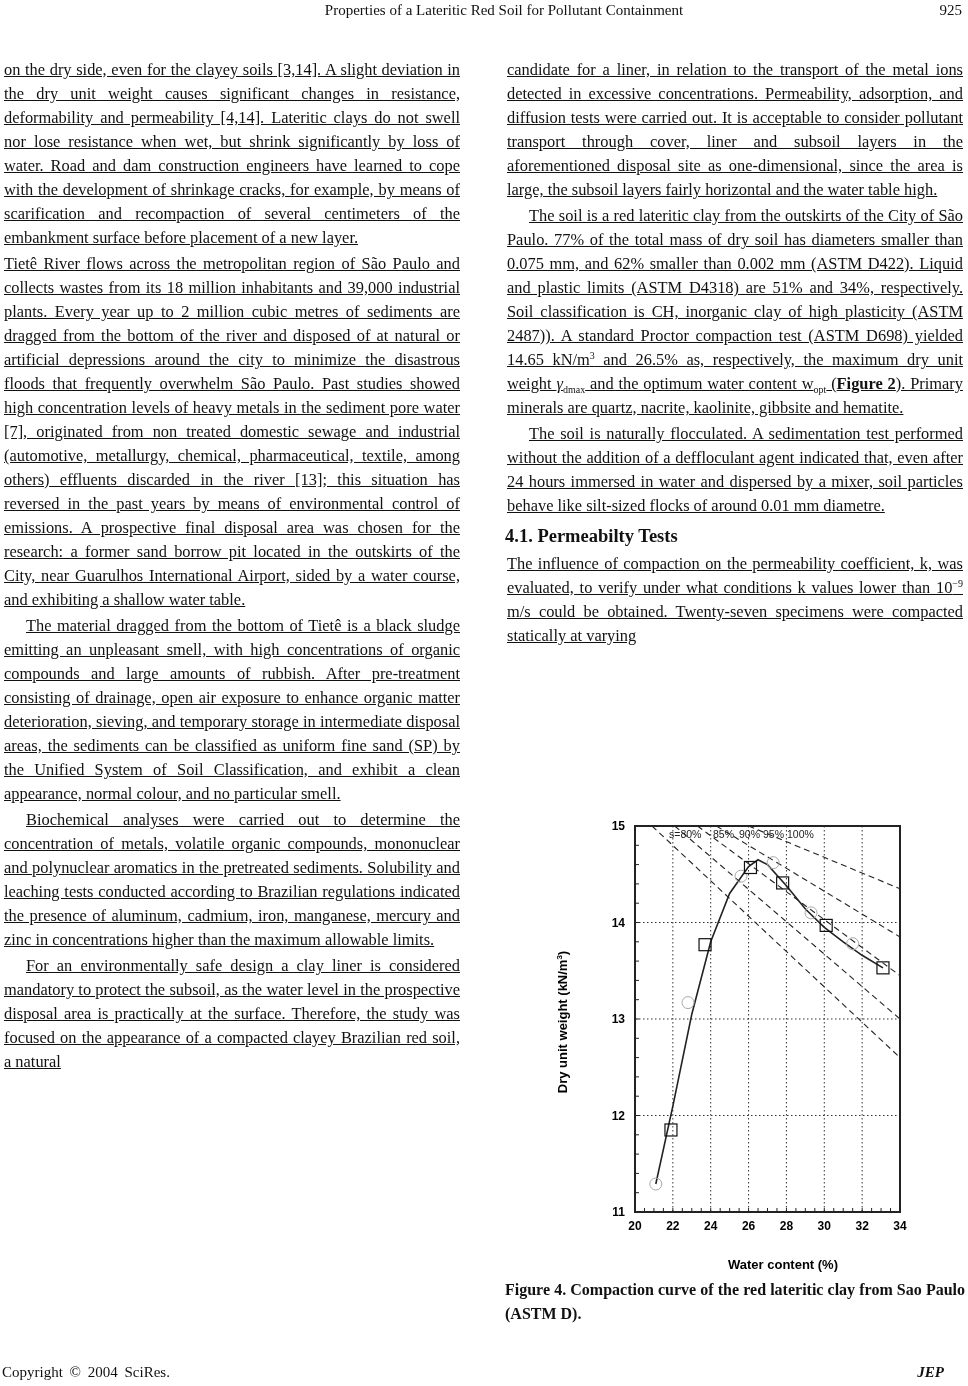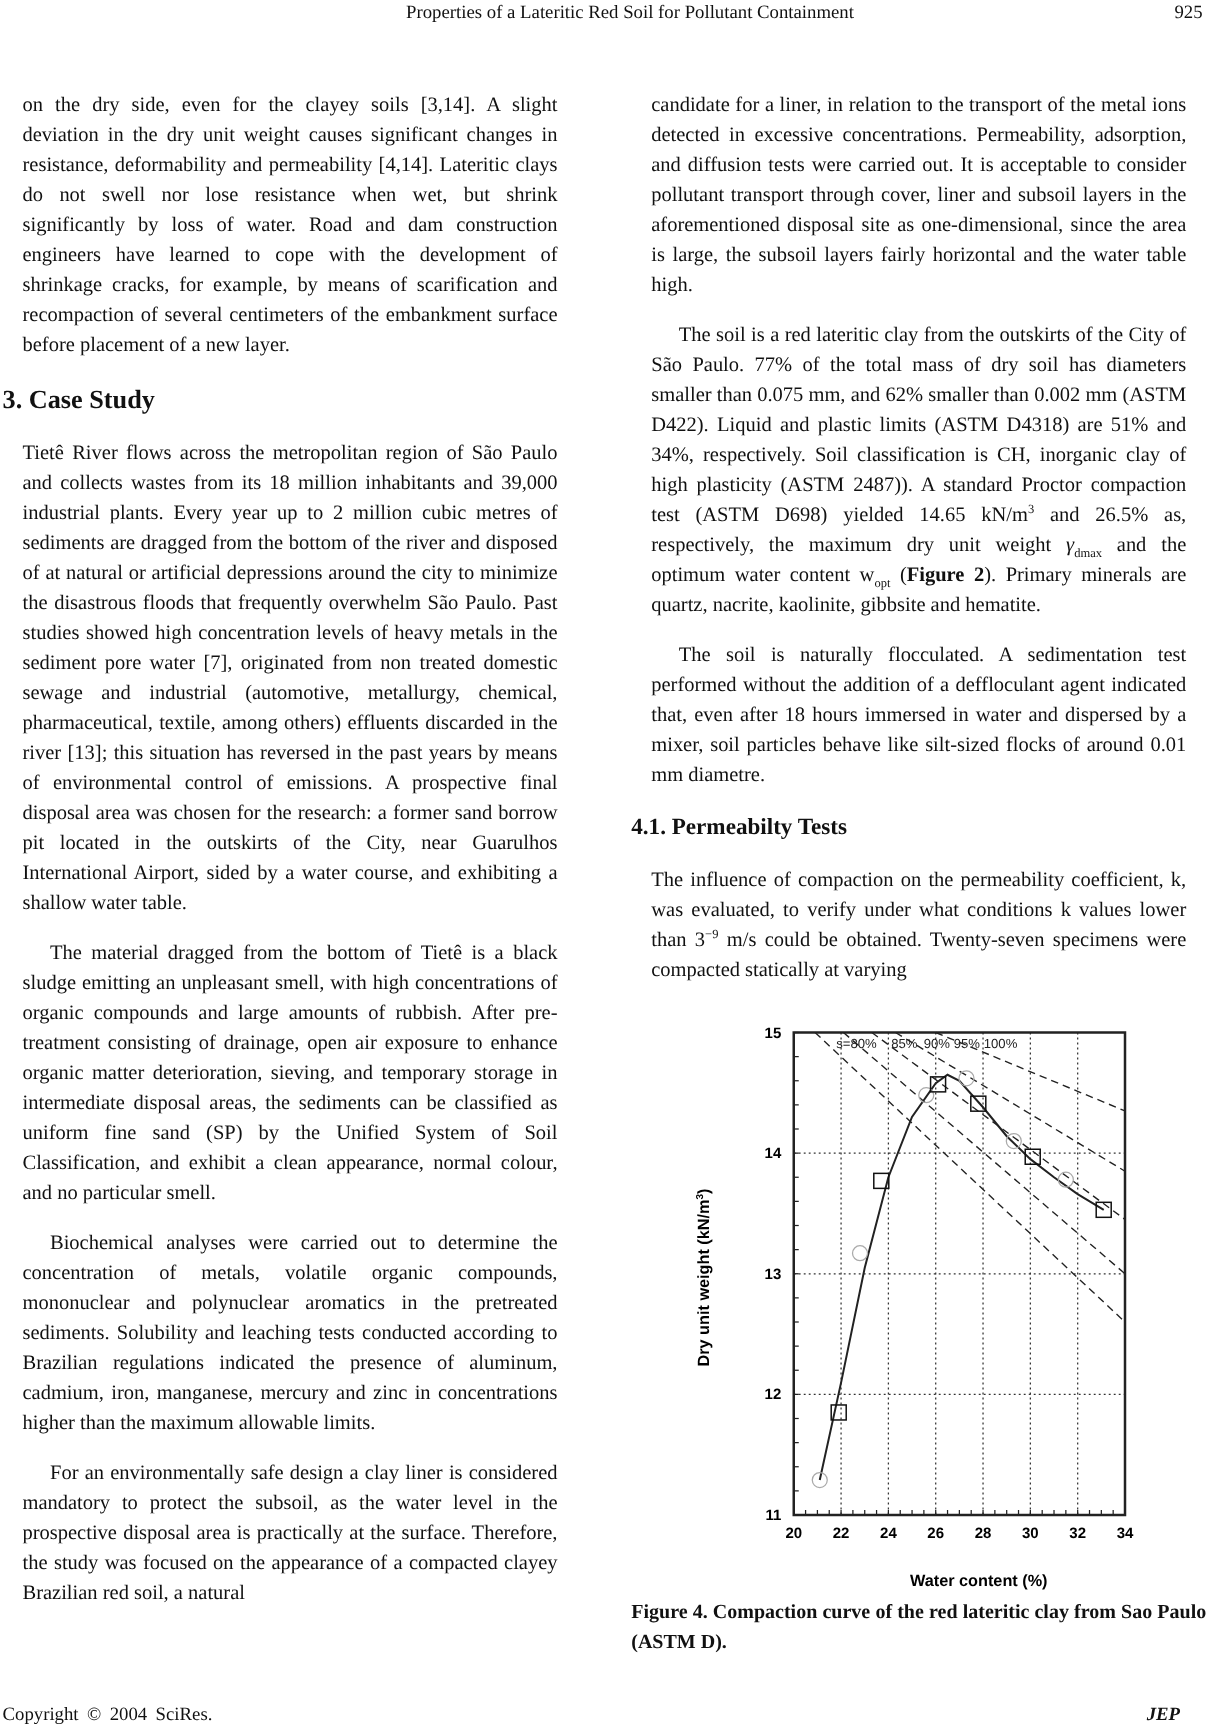"on the dry side, even" .col p { margin: 16px -> 2px; text-decoration: none -> underline }
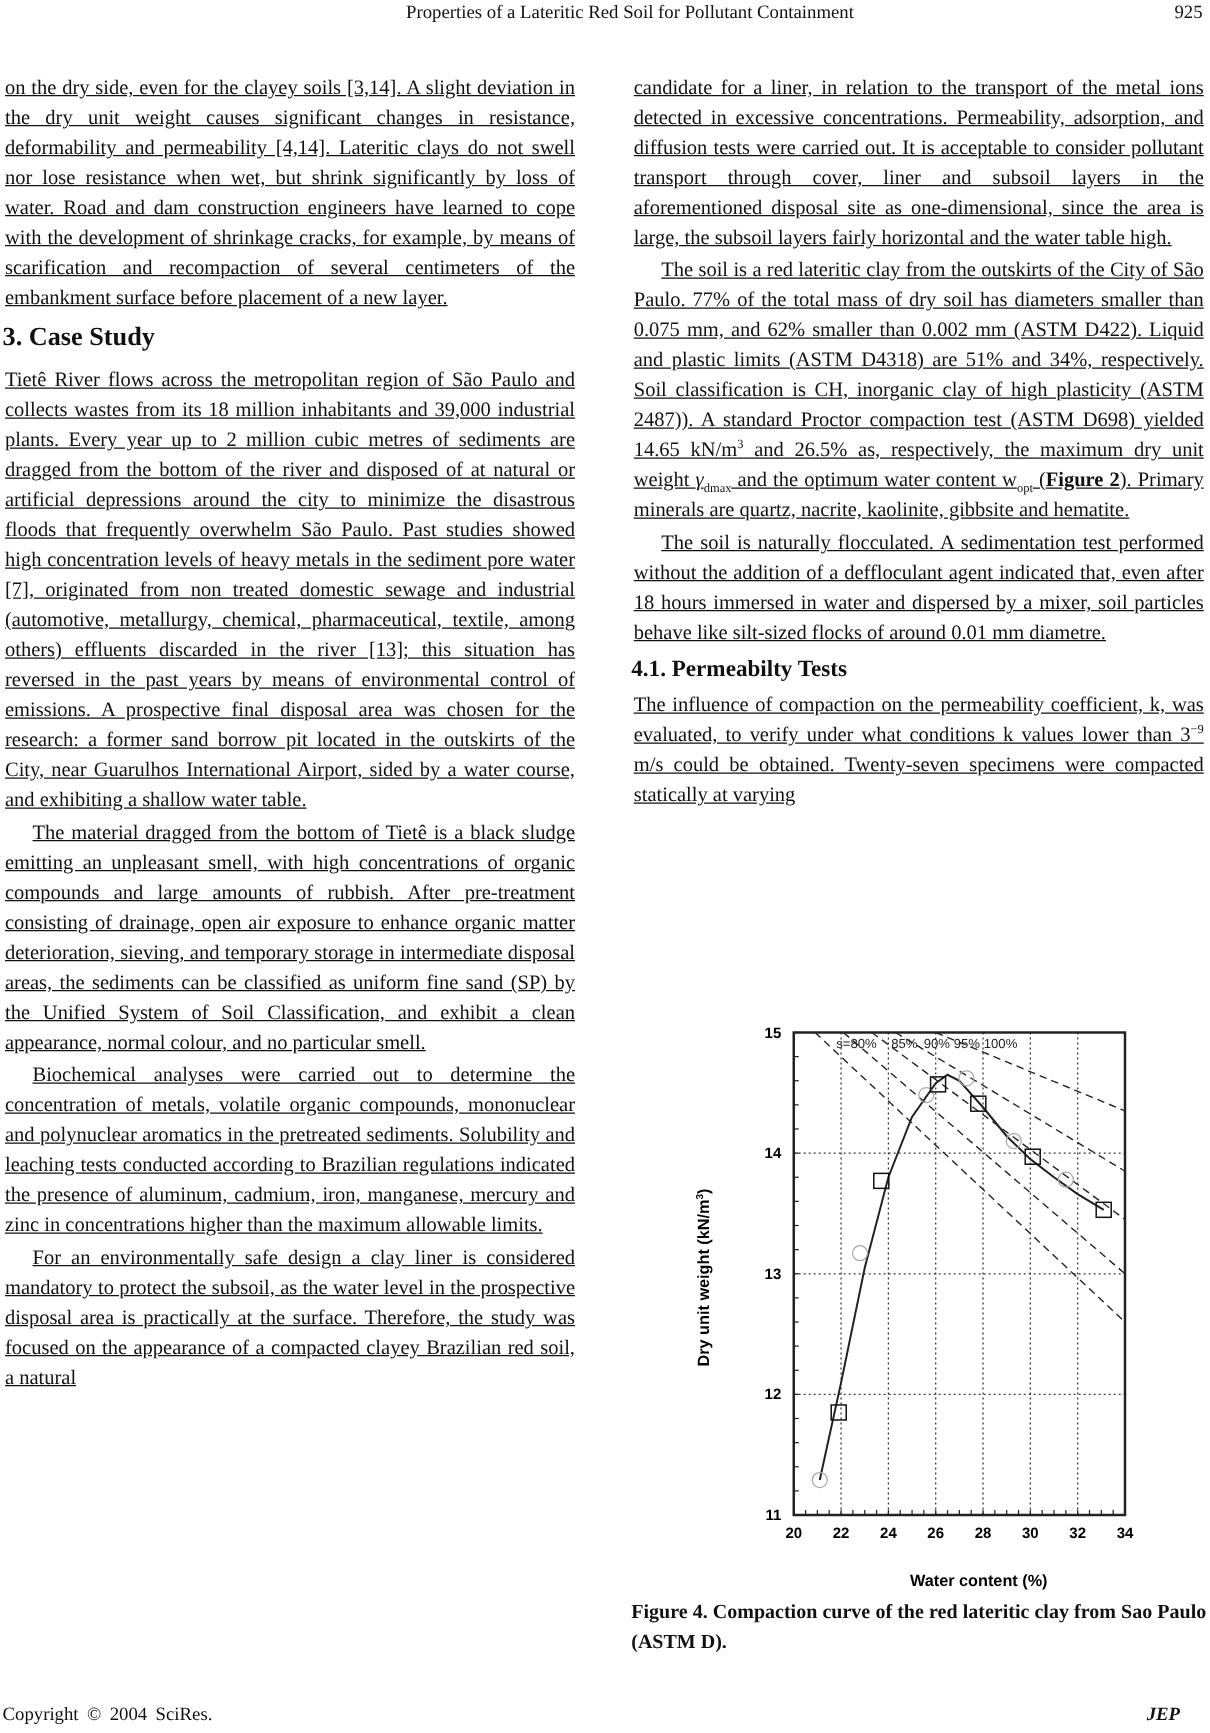"3. Case Study" h2.sec { html: <h2>3. Case Study</h2> -> none }
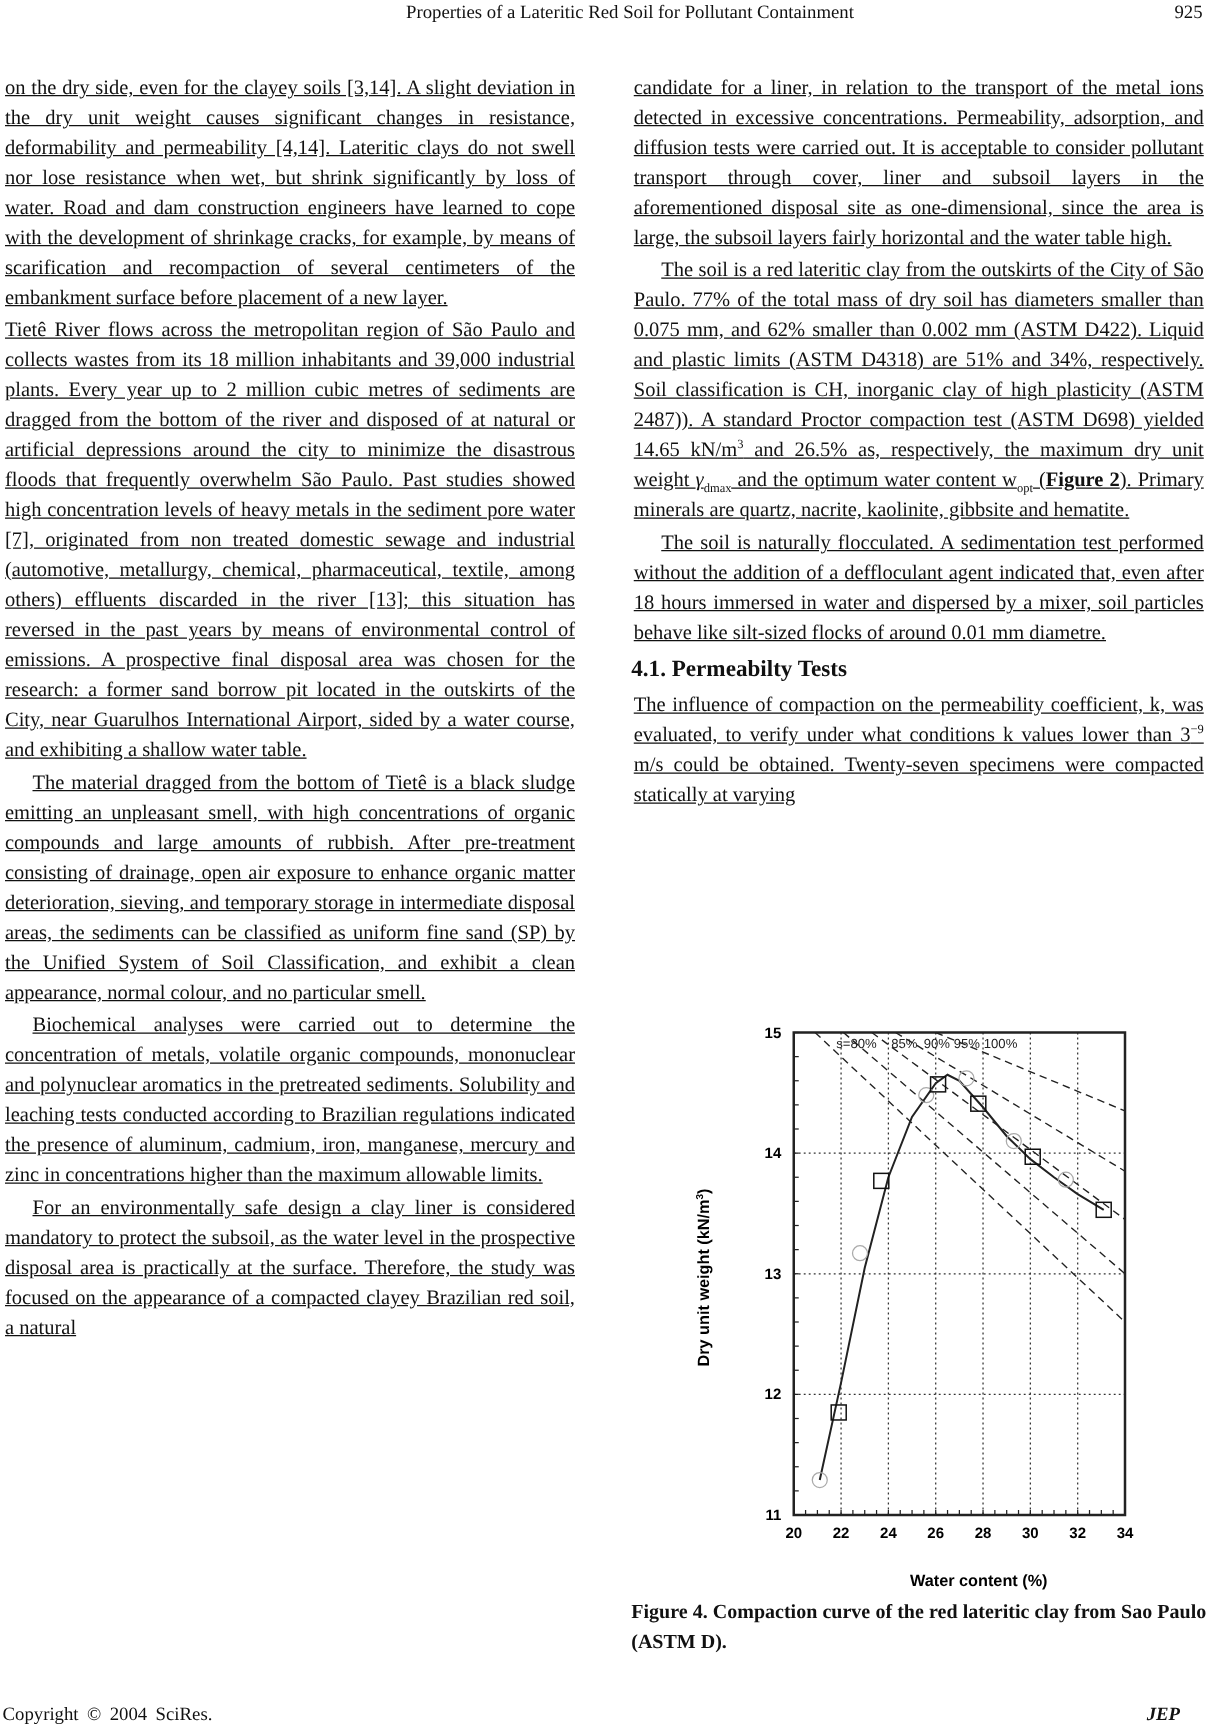"The soil is naturally flocculated." p.indent { text: 18 -> 24 }
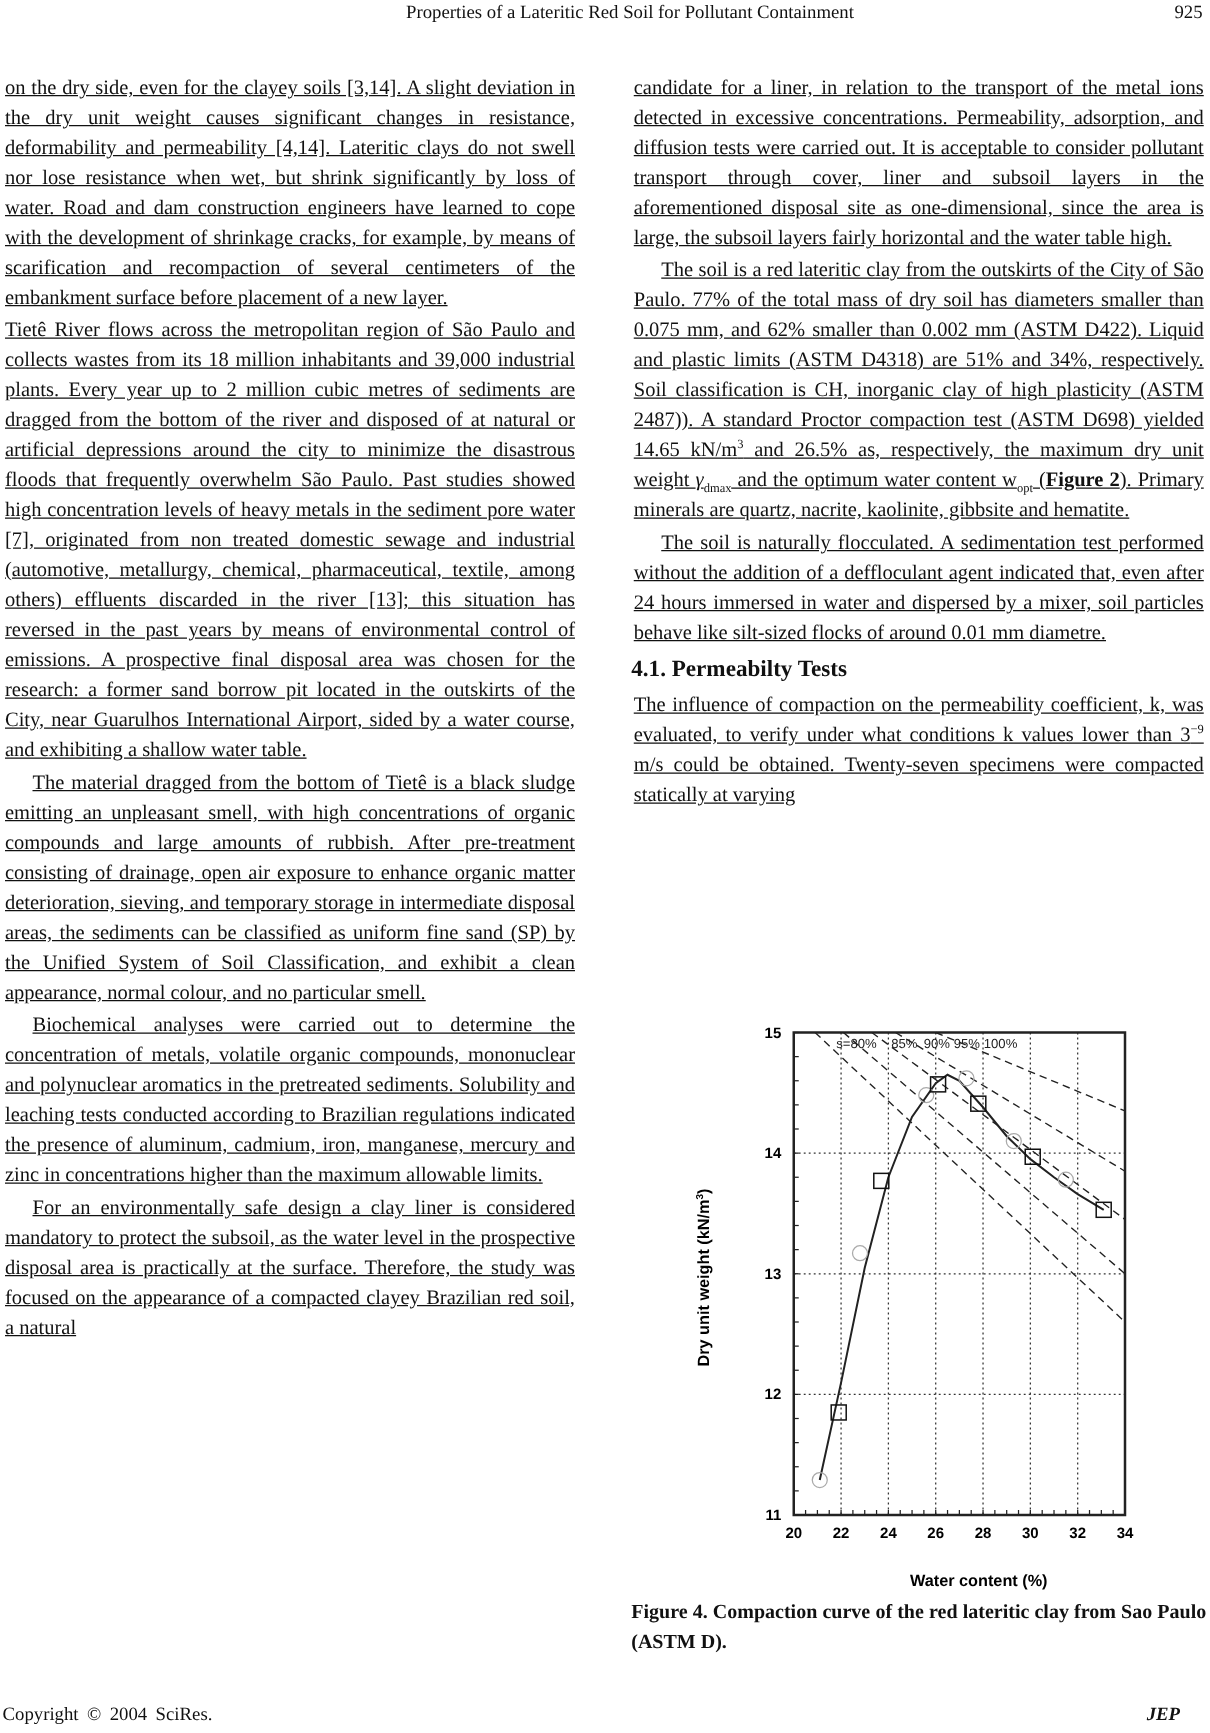"The influence of compaction on" span { text: 3 -> 10 }
